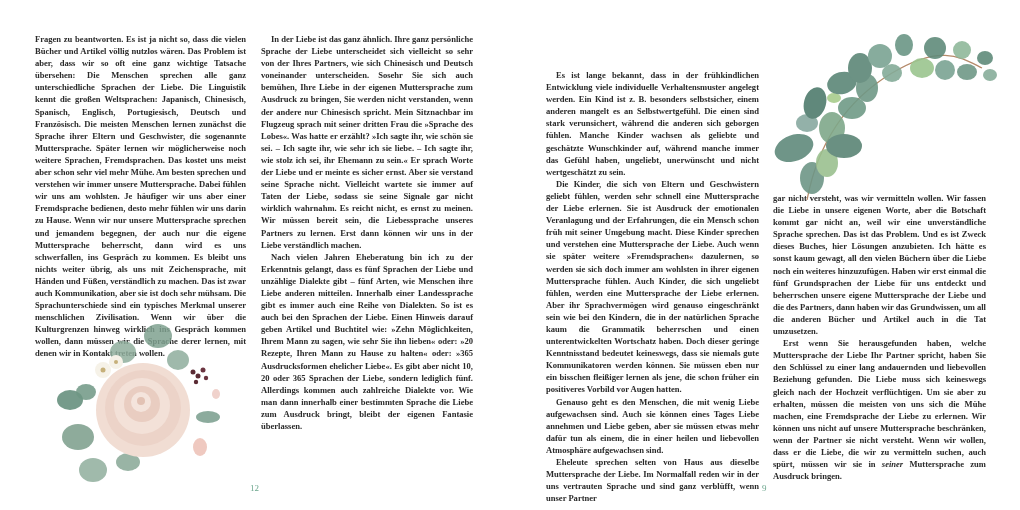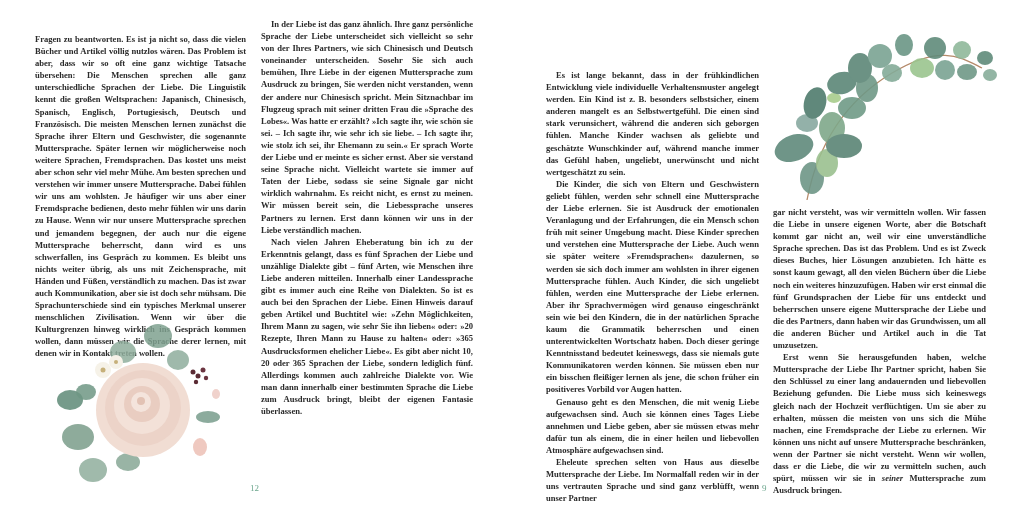"In der Liebe ist das" .col.l2 { top: 18px -> 33px }
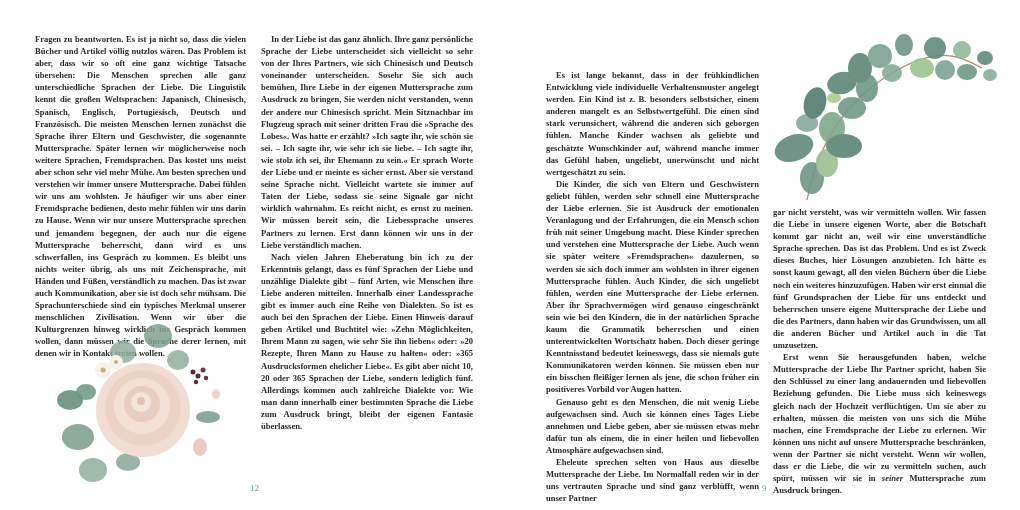"gar nicht versteht, was wir" .col.r2 { top: 206px -> 192px }
